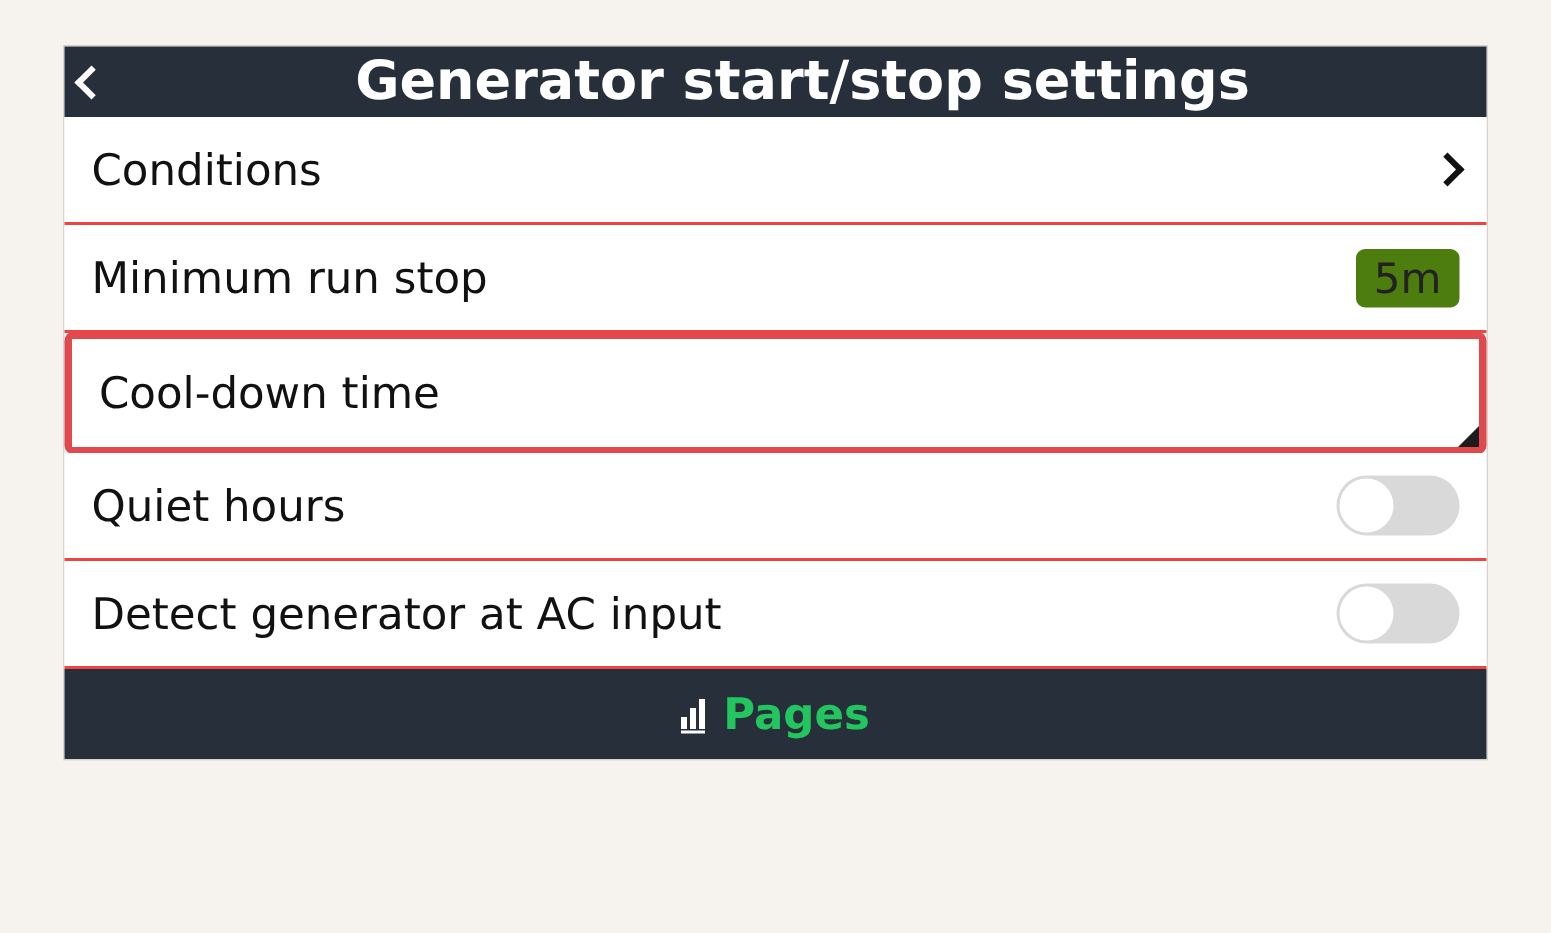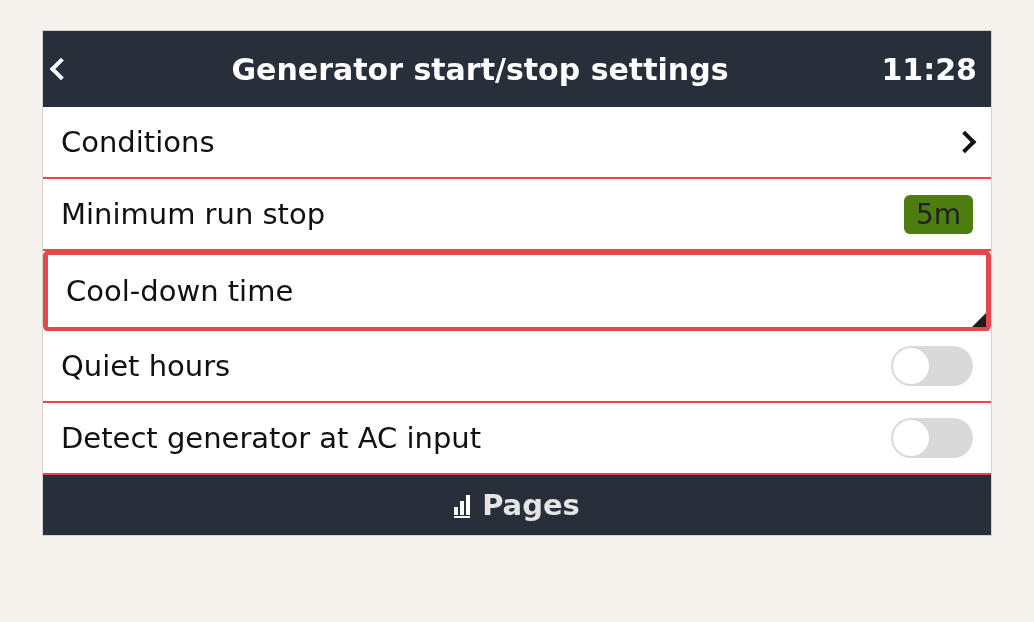"Generator start/stop settings" .header { font-size: 30px -> 36px; height: 76px -> 47px }
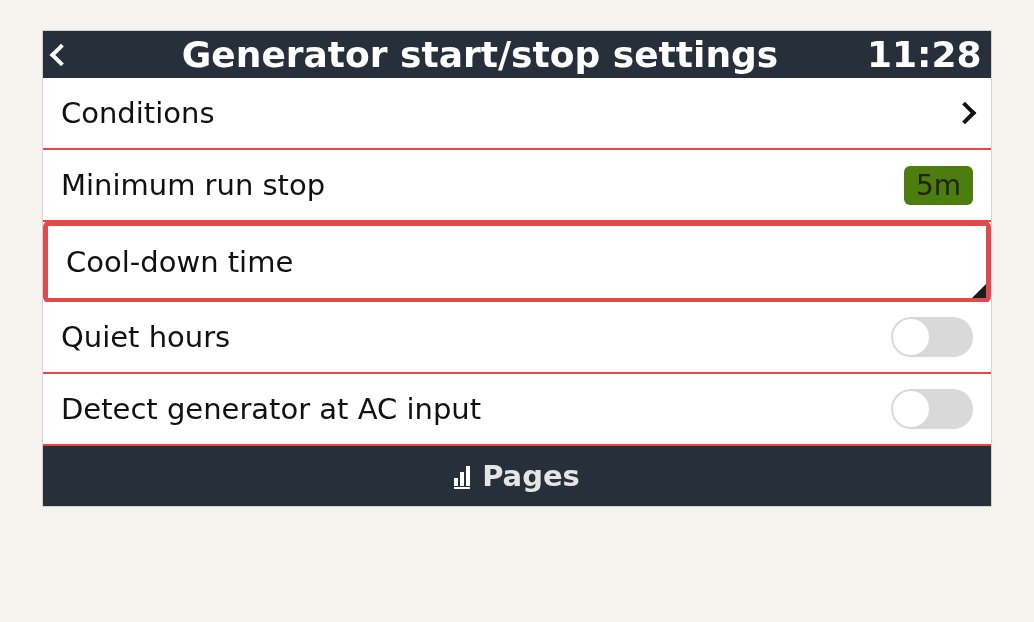"11:28" div.clock { html: <div>11:28</div> -> none }
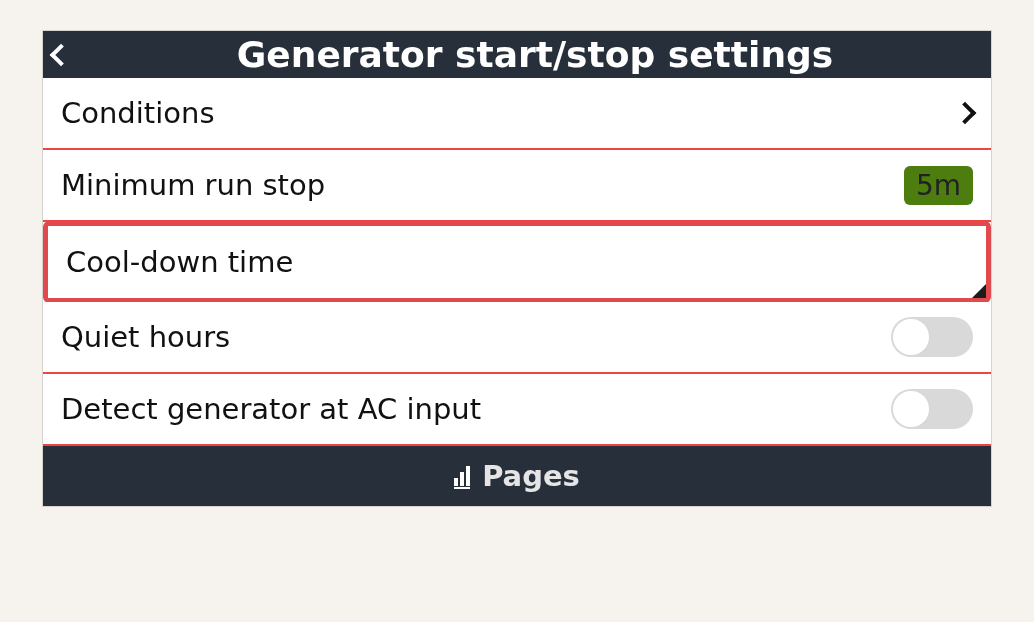"Pages" .footer { color: #e5e5e5 -> #22c55e }
